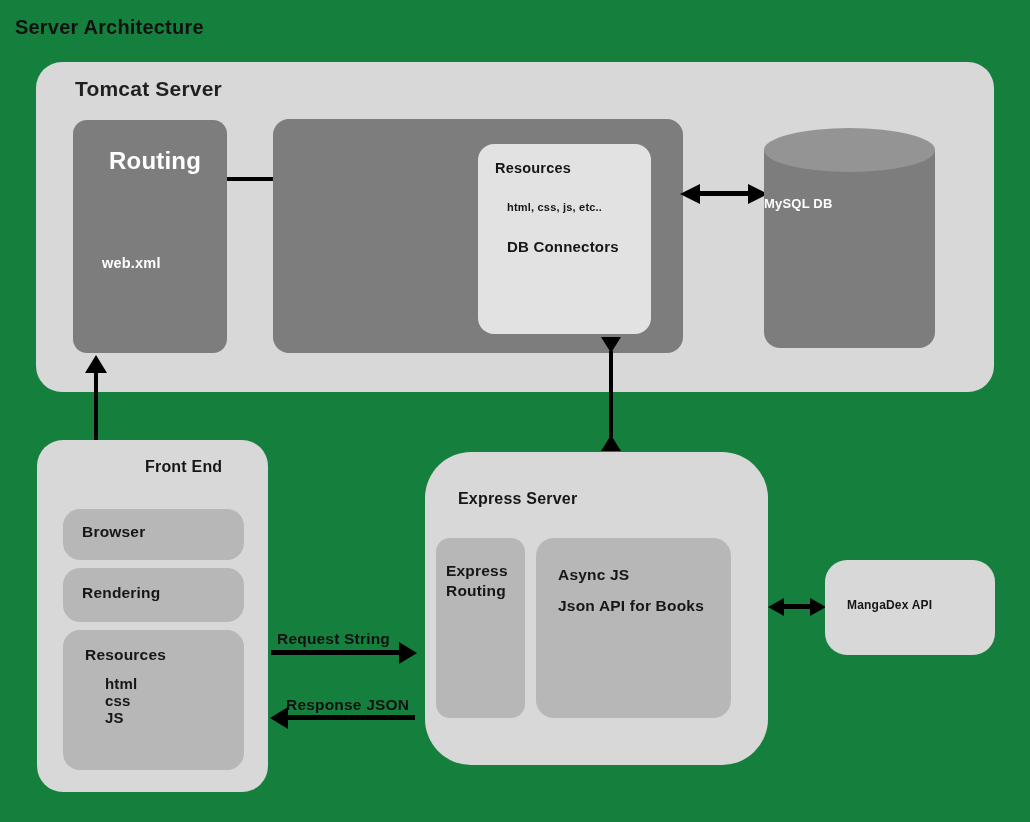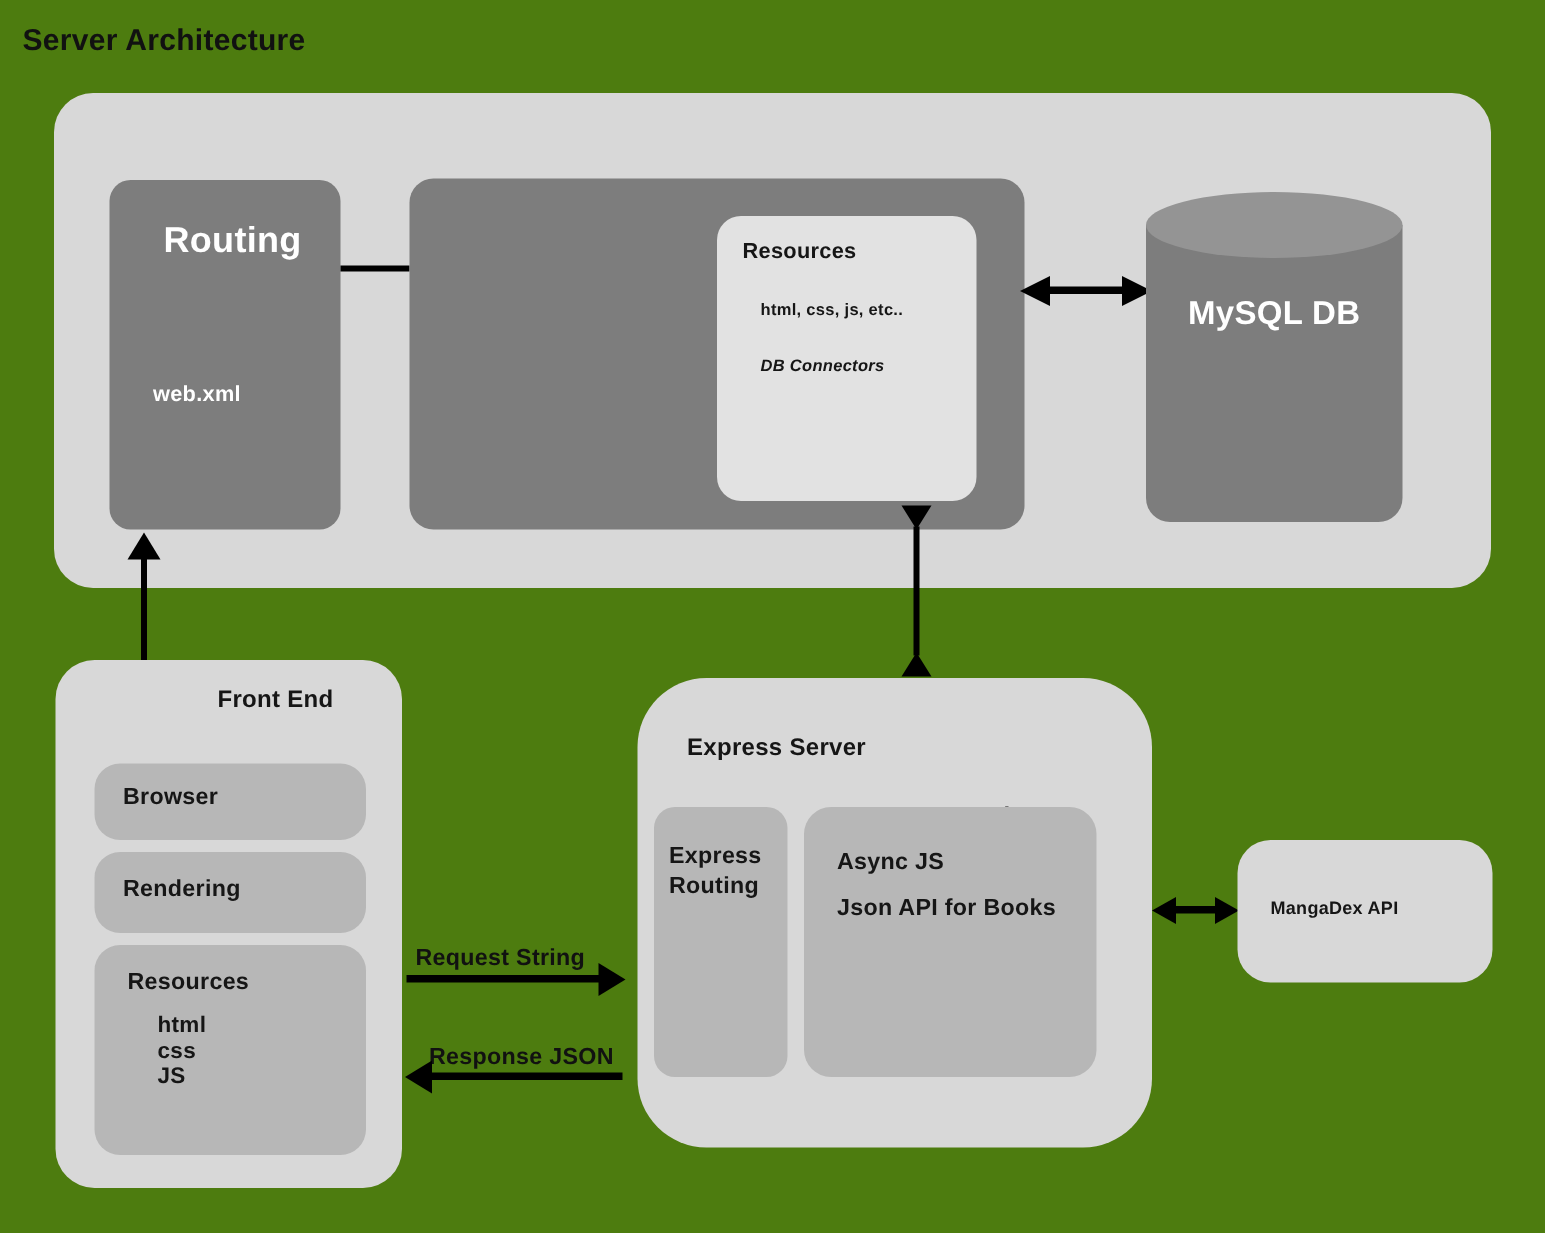"Server Architecture" .canvas { background: #4d7c0f -> #15803d }
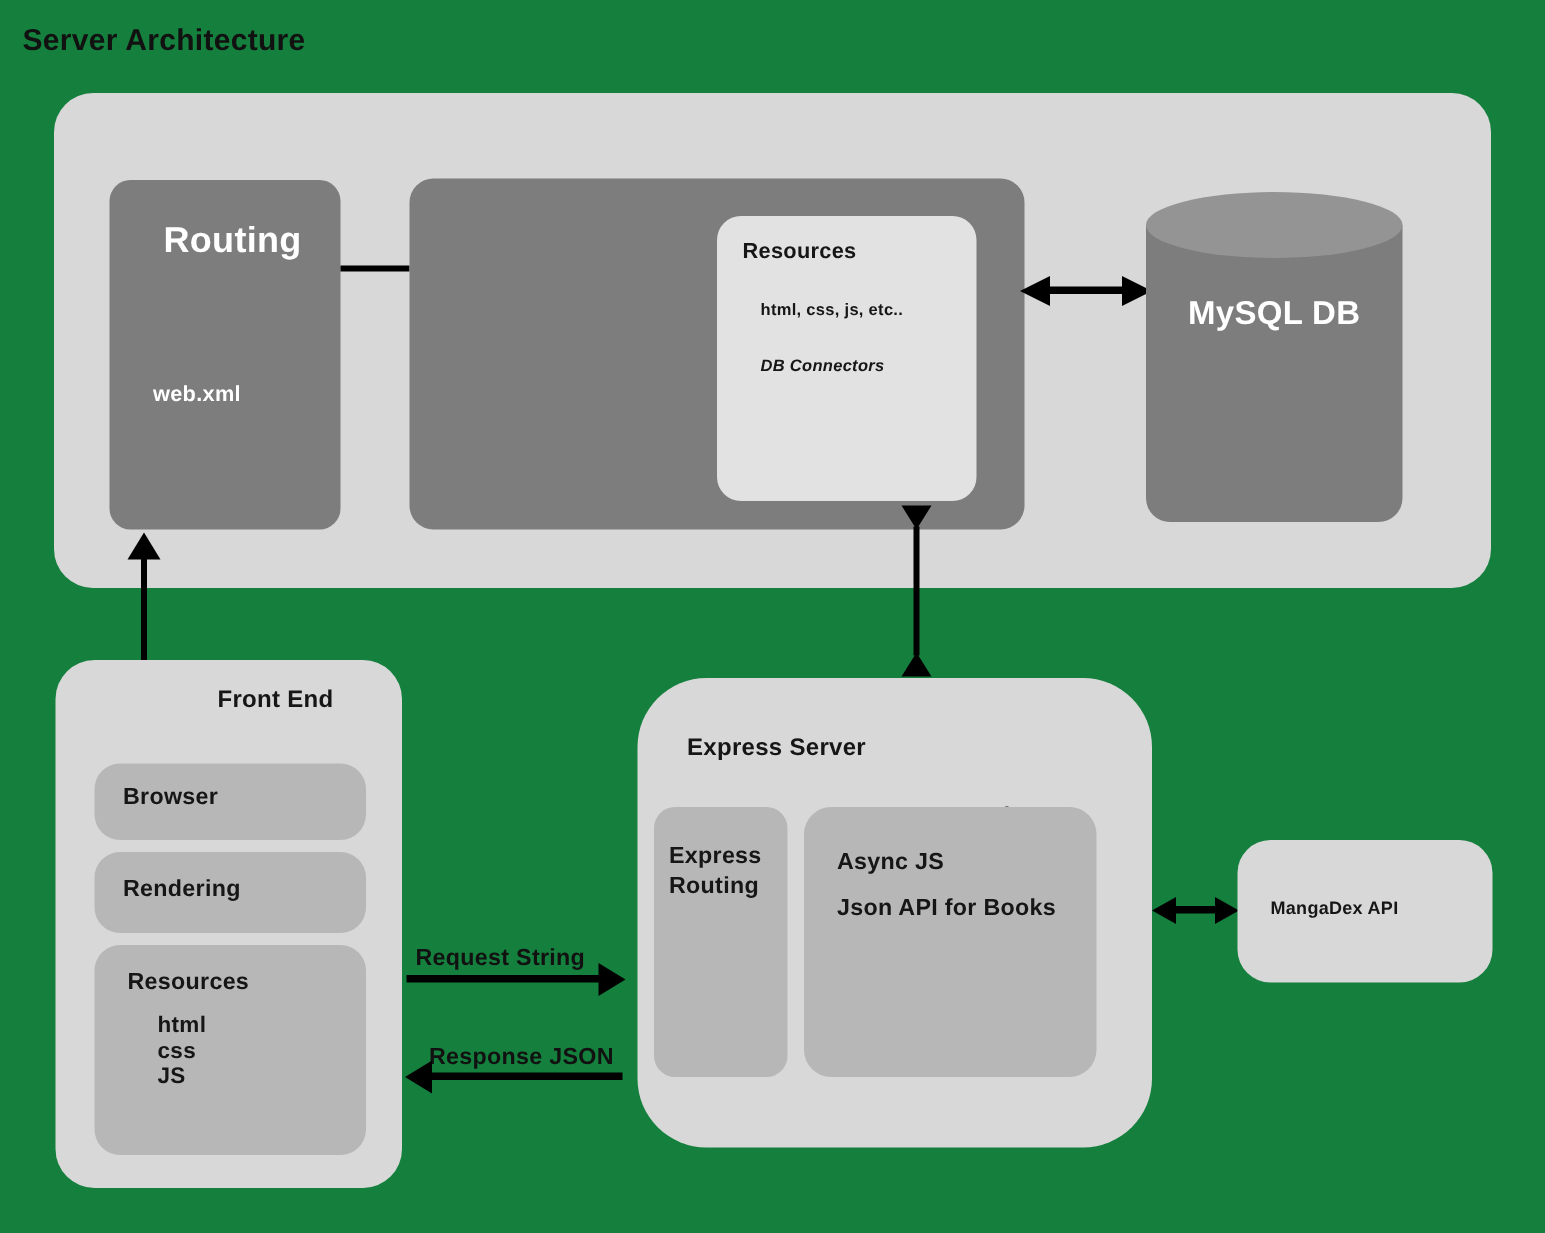"Tomcat Server" div.lbl { html: none -> <div>Tomcat Server</div> }
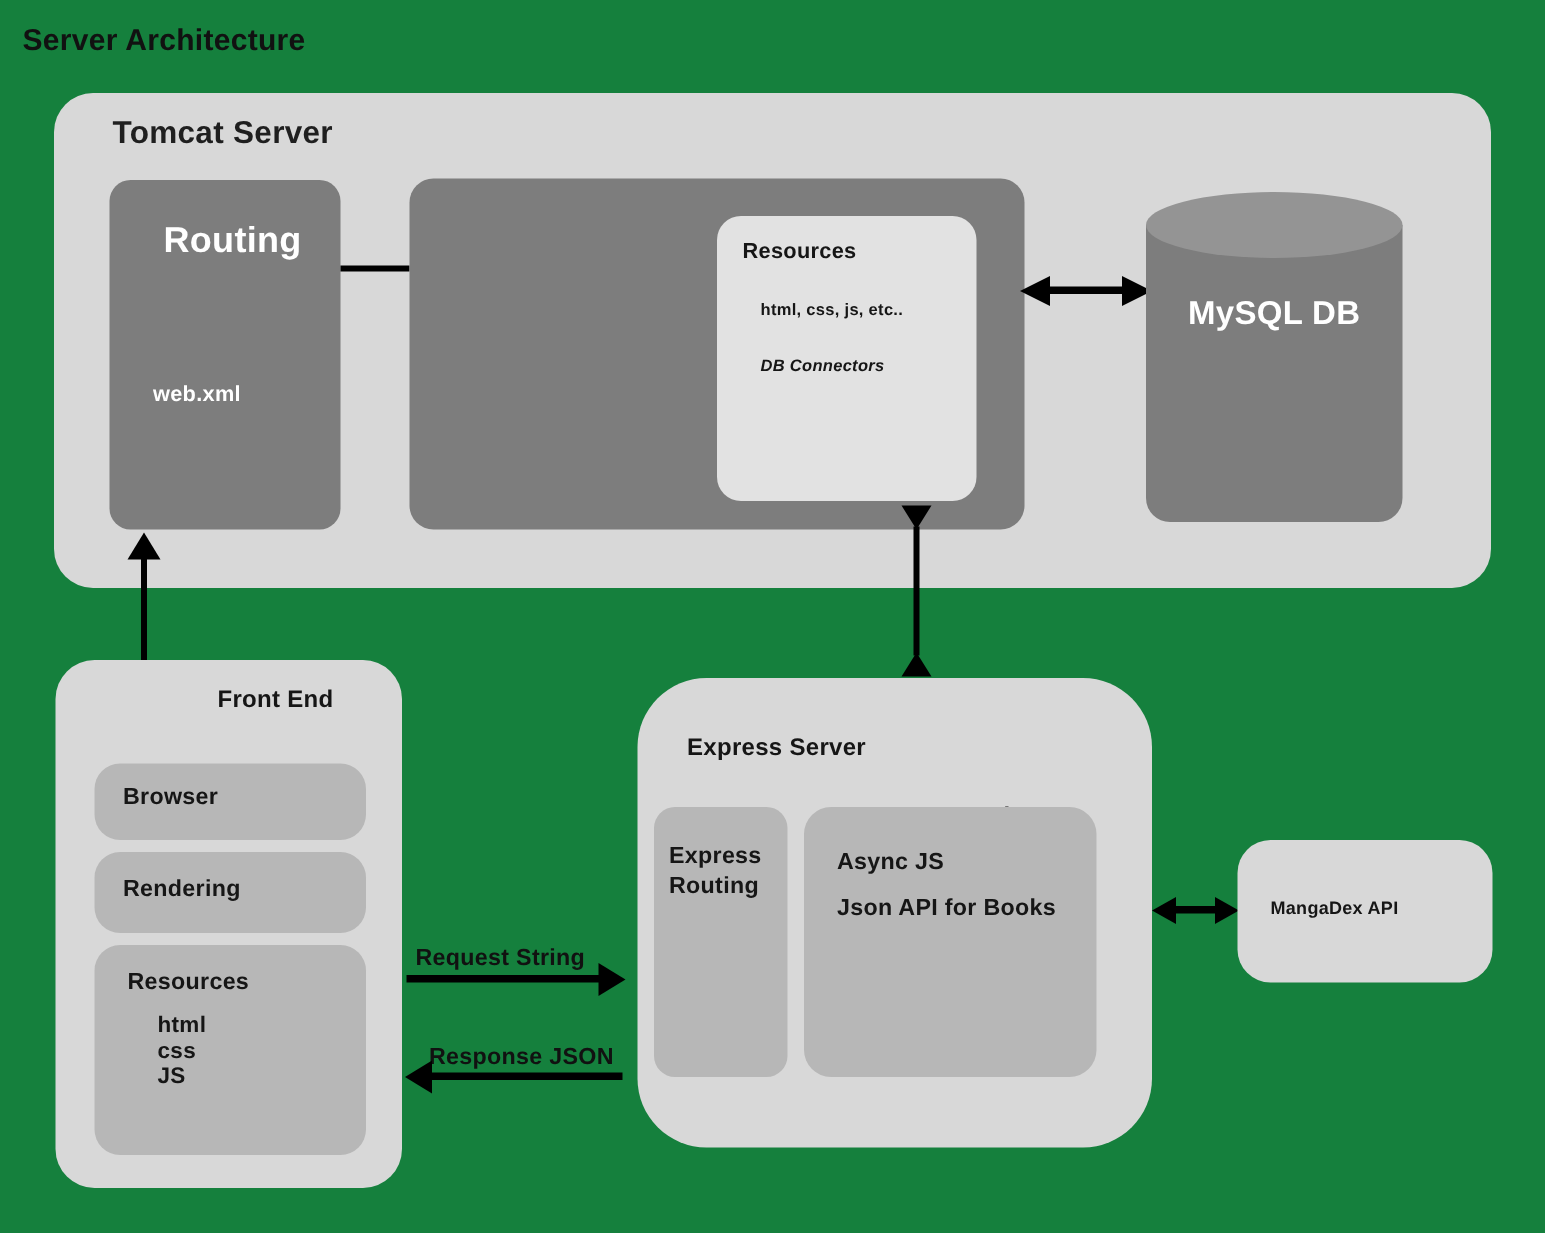"MySQL DB" .mysql-label { font-size: 22px -> 13px; text-align: center -> none }
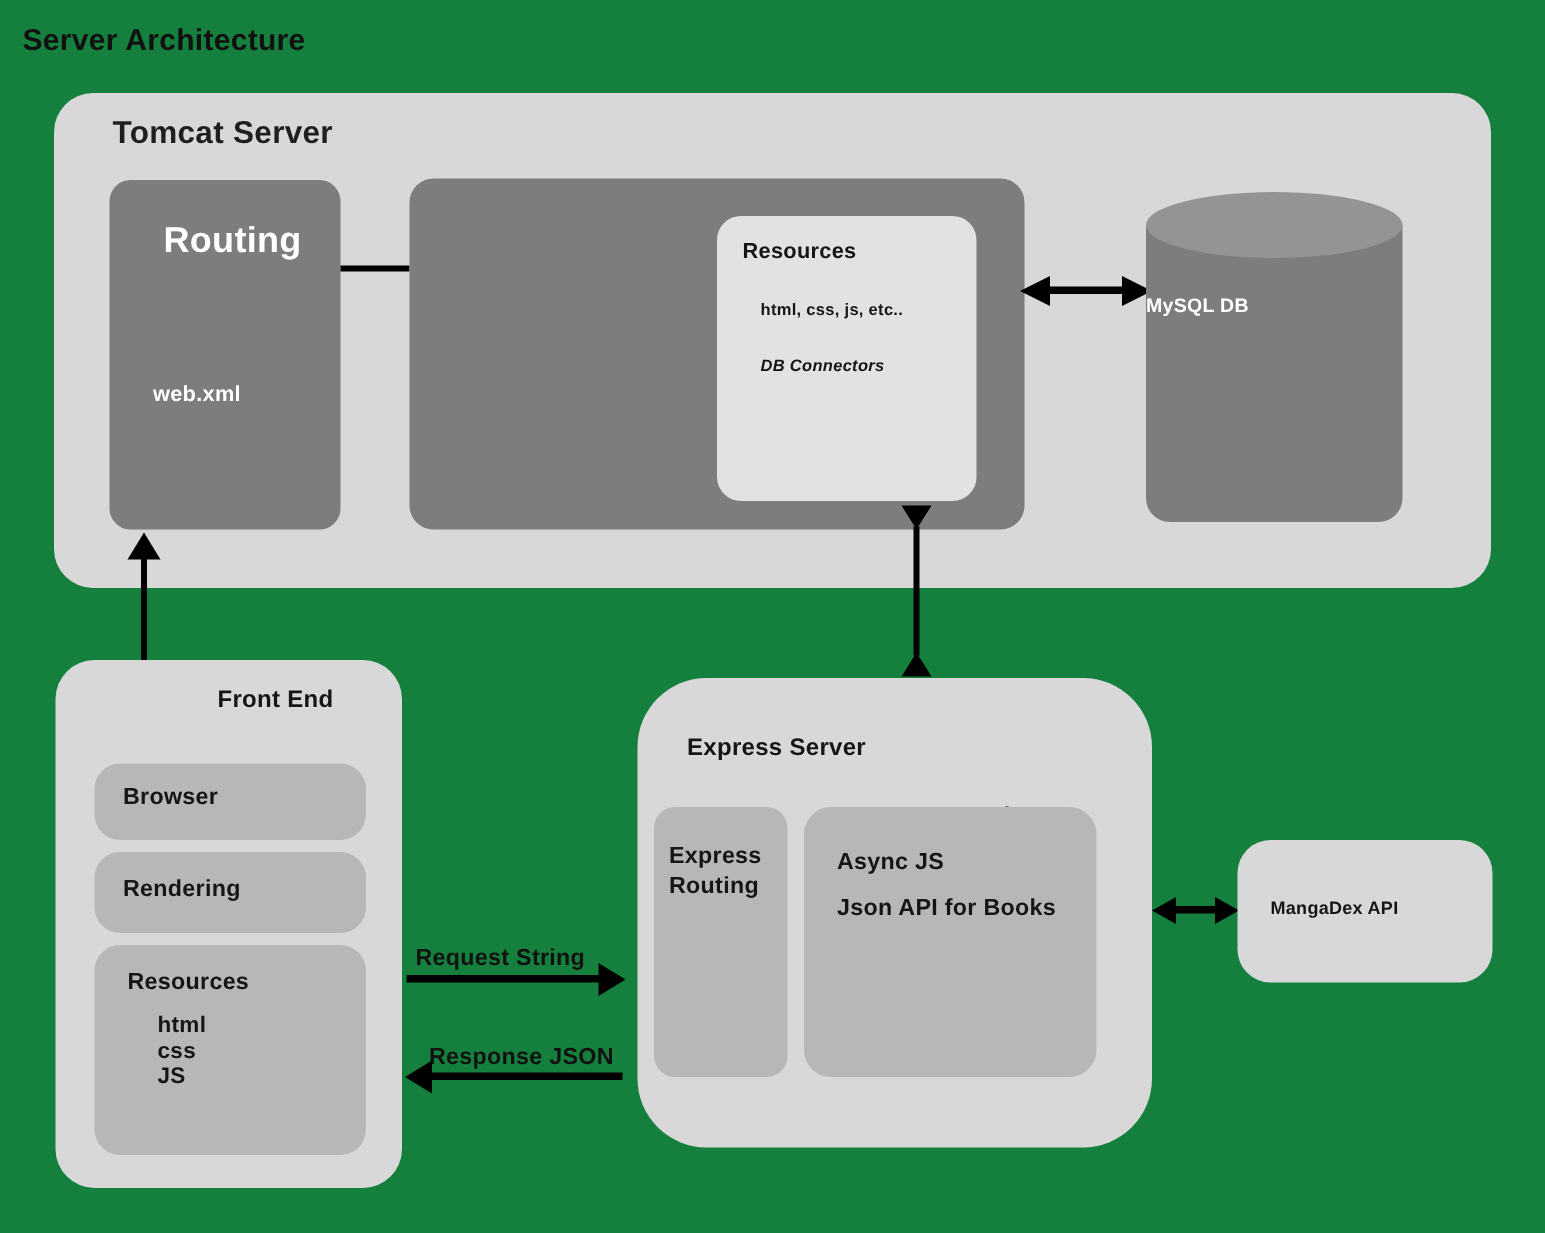"DB Connectors" .srv-res-item2 { font-size: 11px -> 15px; font-style: italic -> none }
